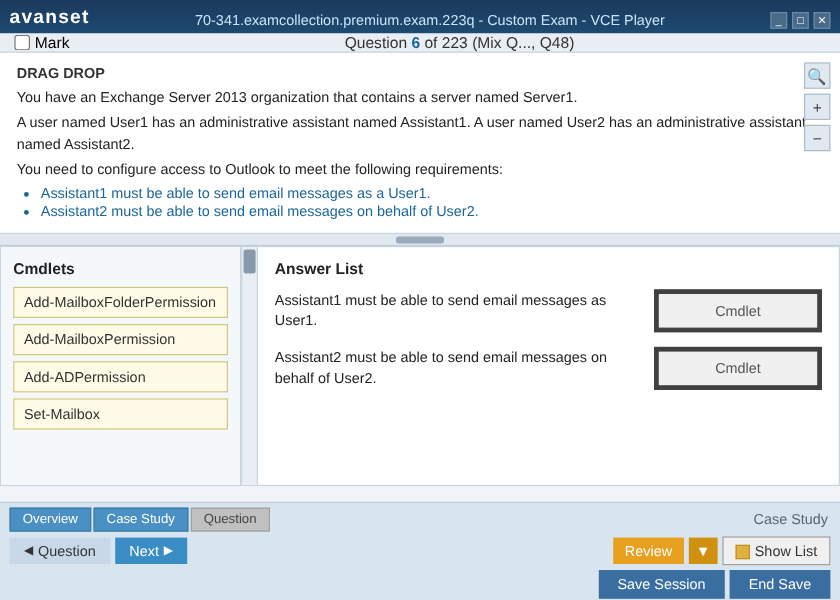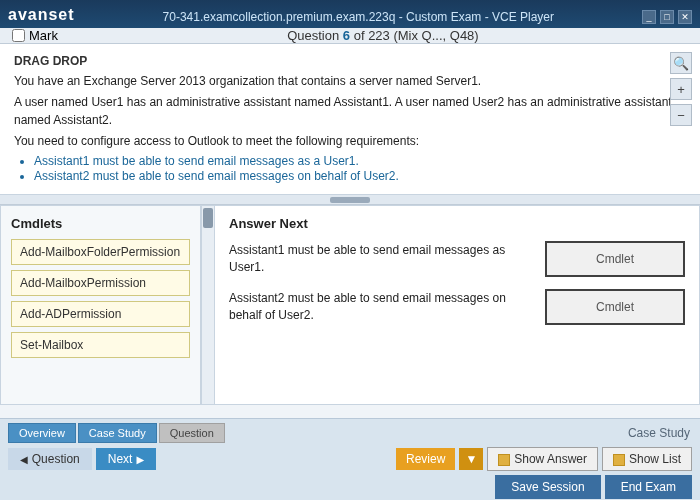"Answer Next" div.answer-title { text: Next -> List }
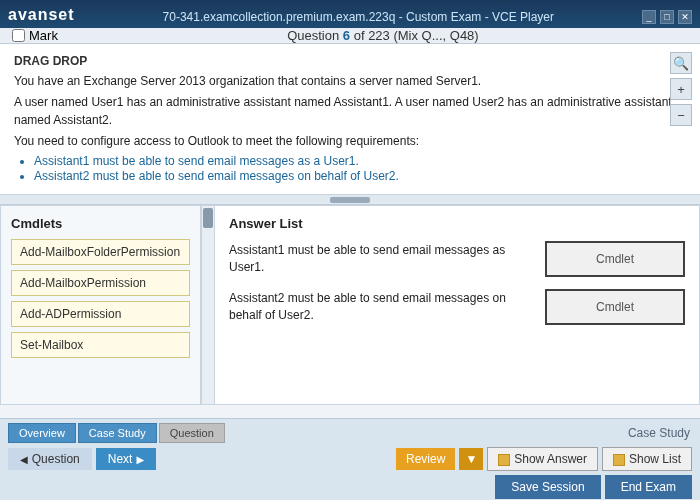"Cmdlet" .answer-drop-zone { border: 2px solid #404040 -> 4px solid #404040 }
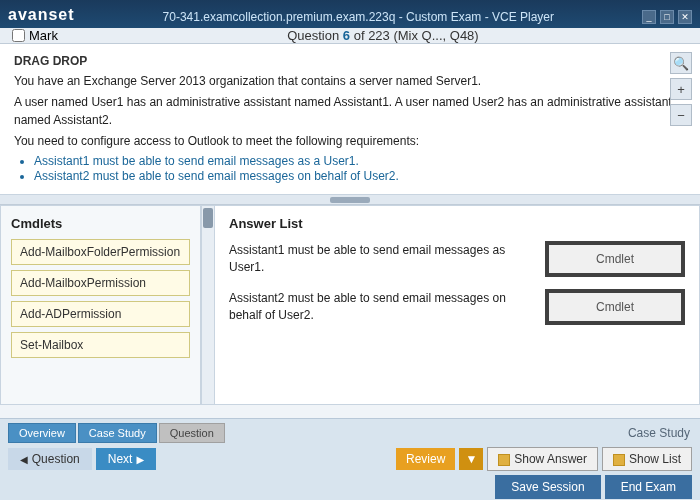"Show Answer" button.action-btn { html: <button> <span></span> <span>Show Answer</span> </button> -> none }
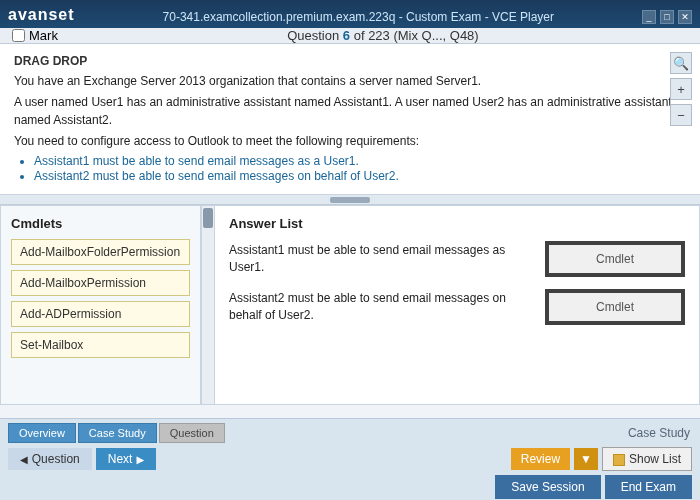"End Exam" span { text: Exam -> Save }
